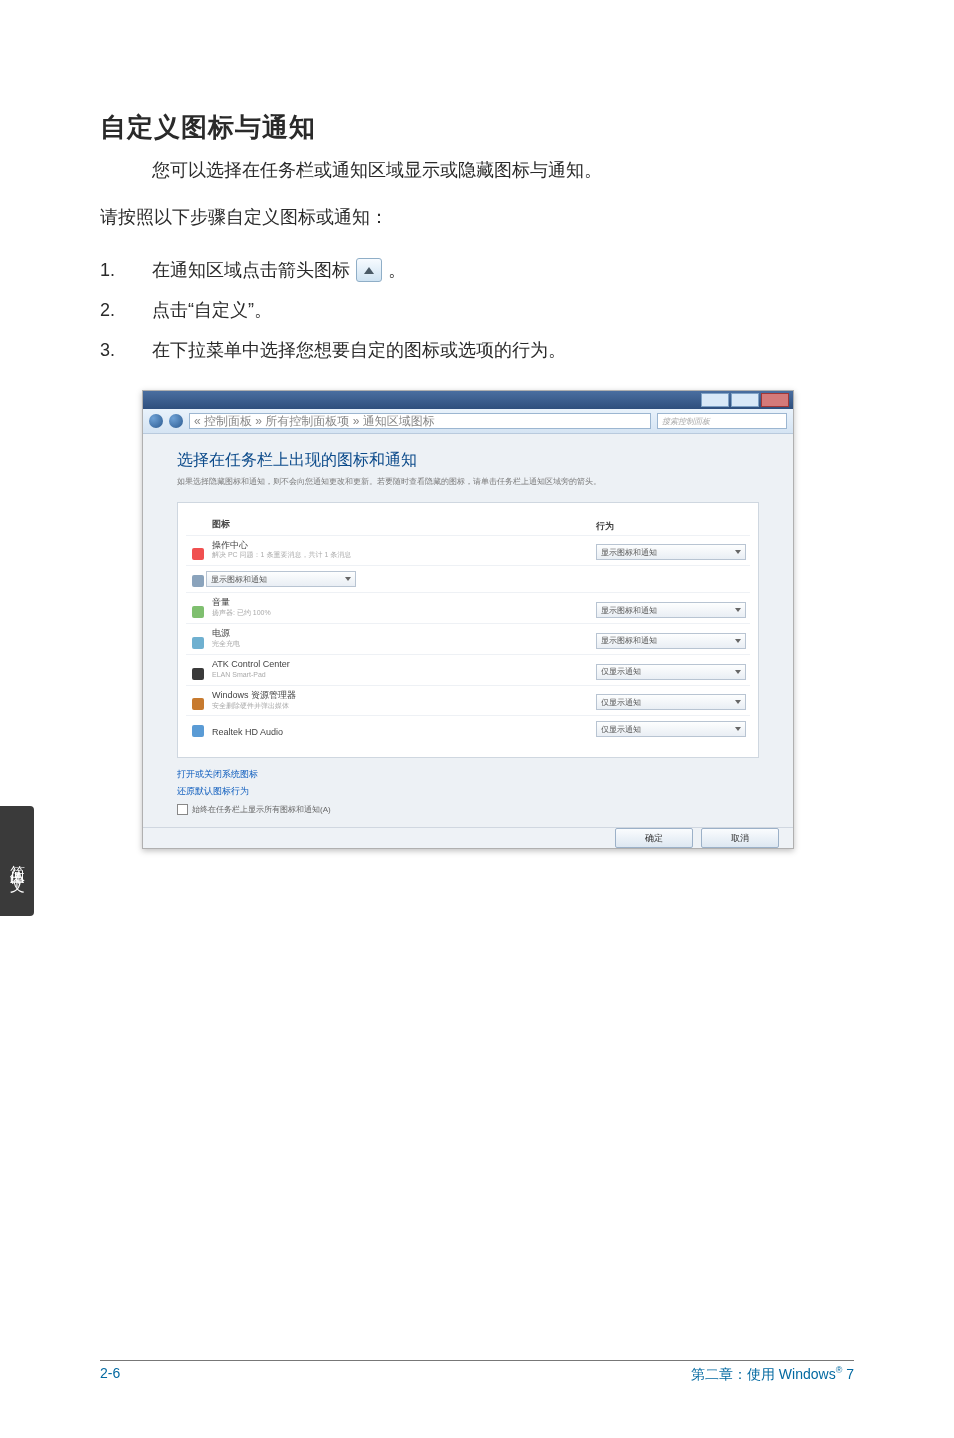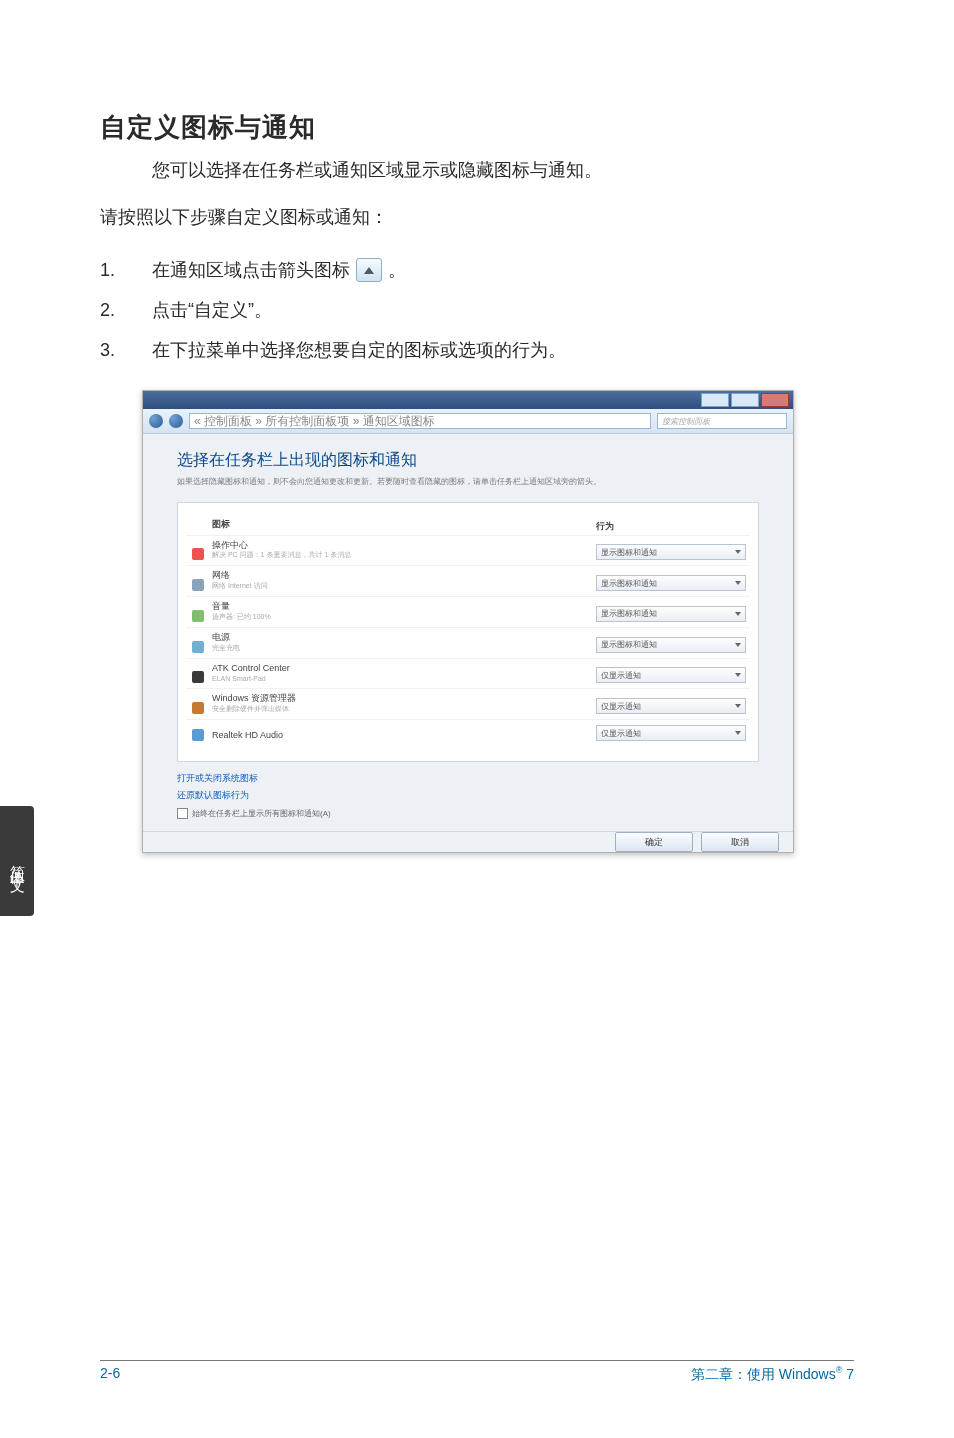"网络" div.col-name { html: <div><span>网络</span><br><span>网络 Internet 访问</span></div> -> none }
